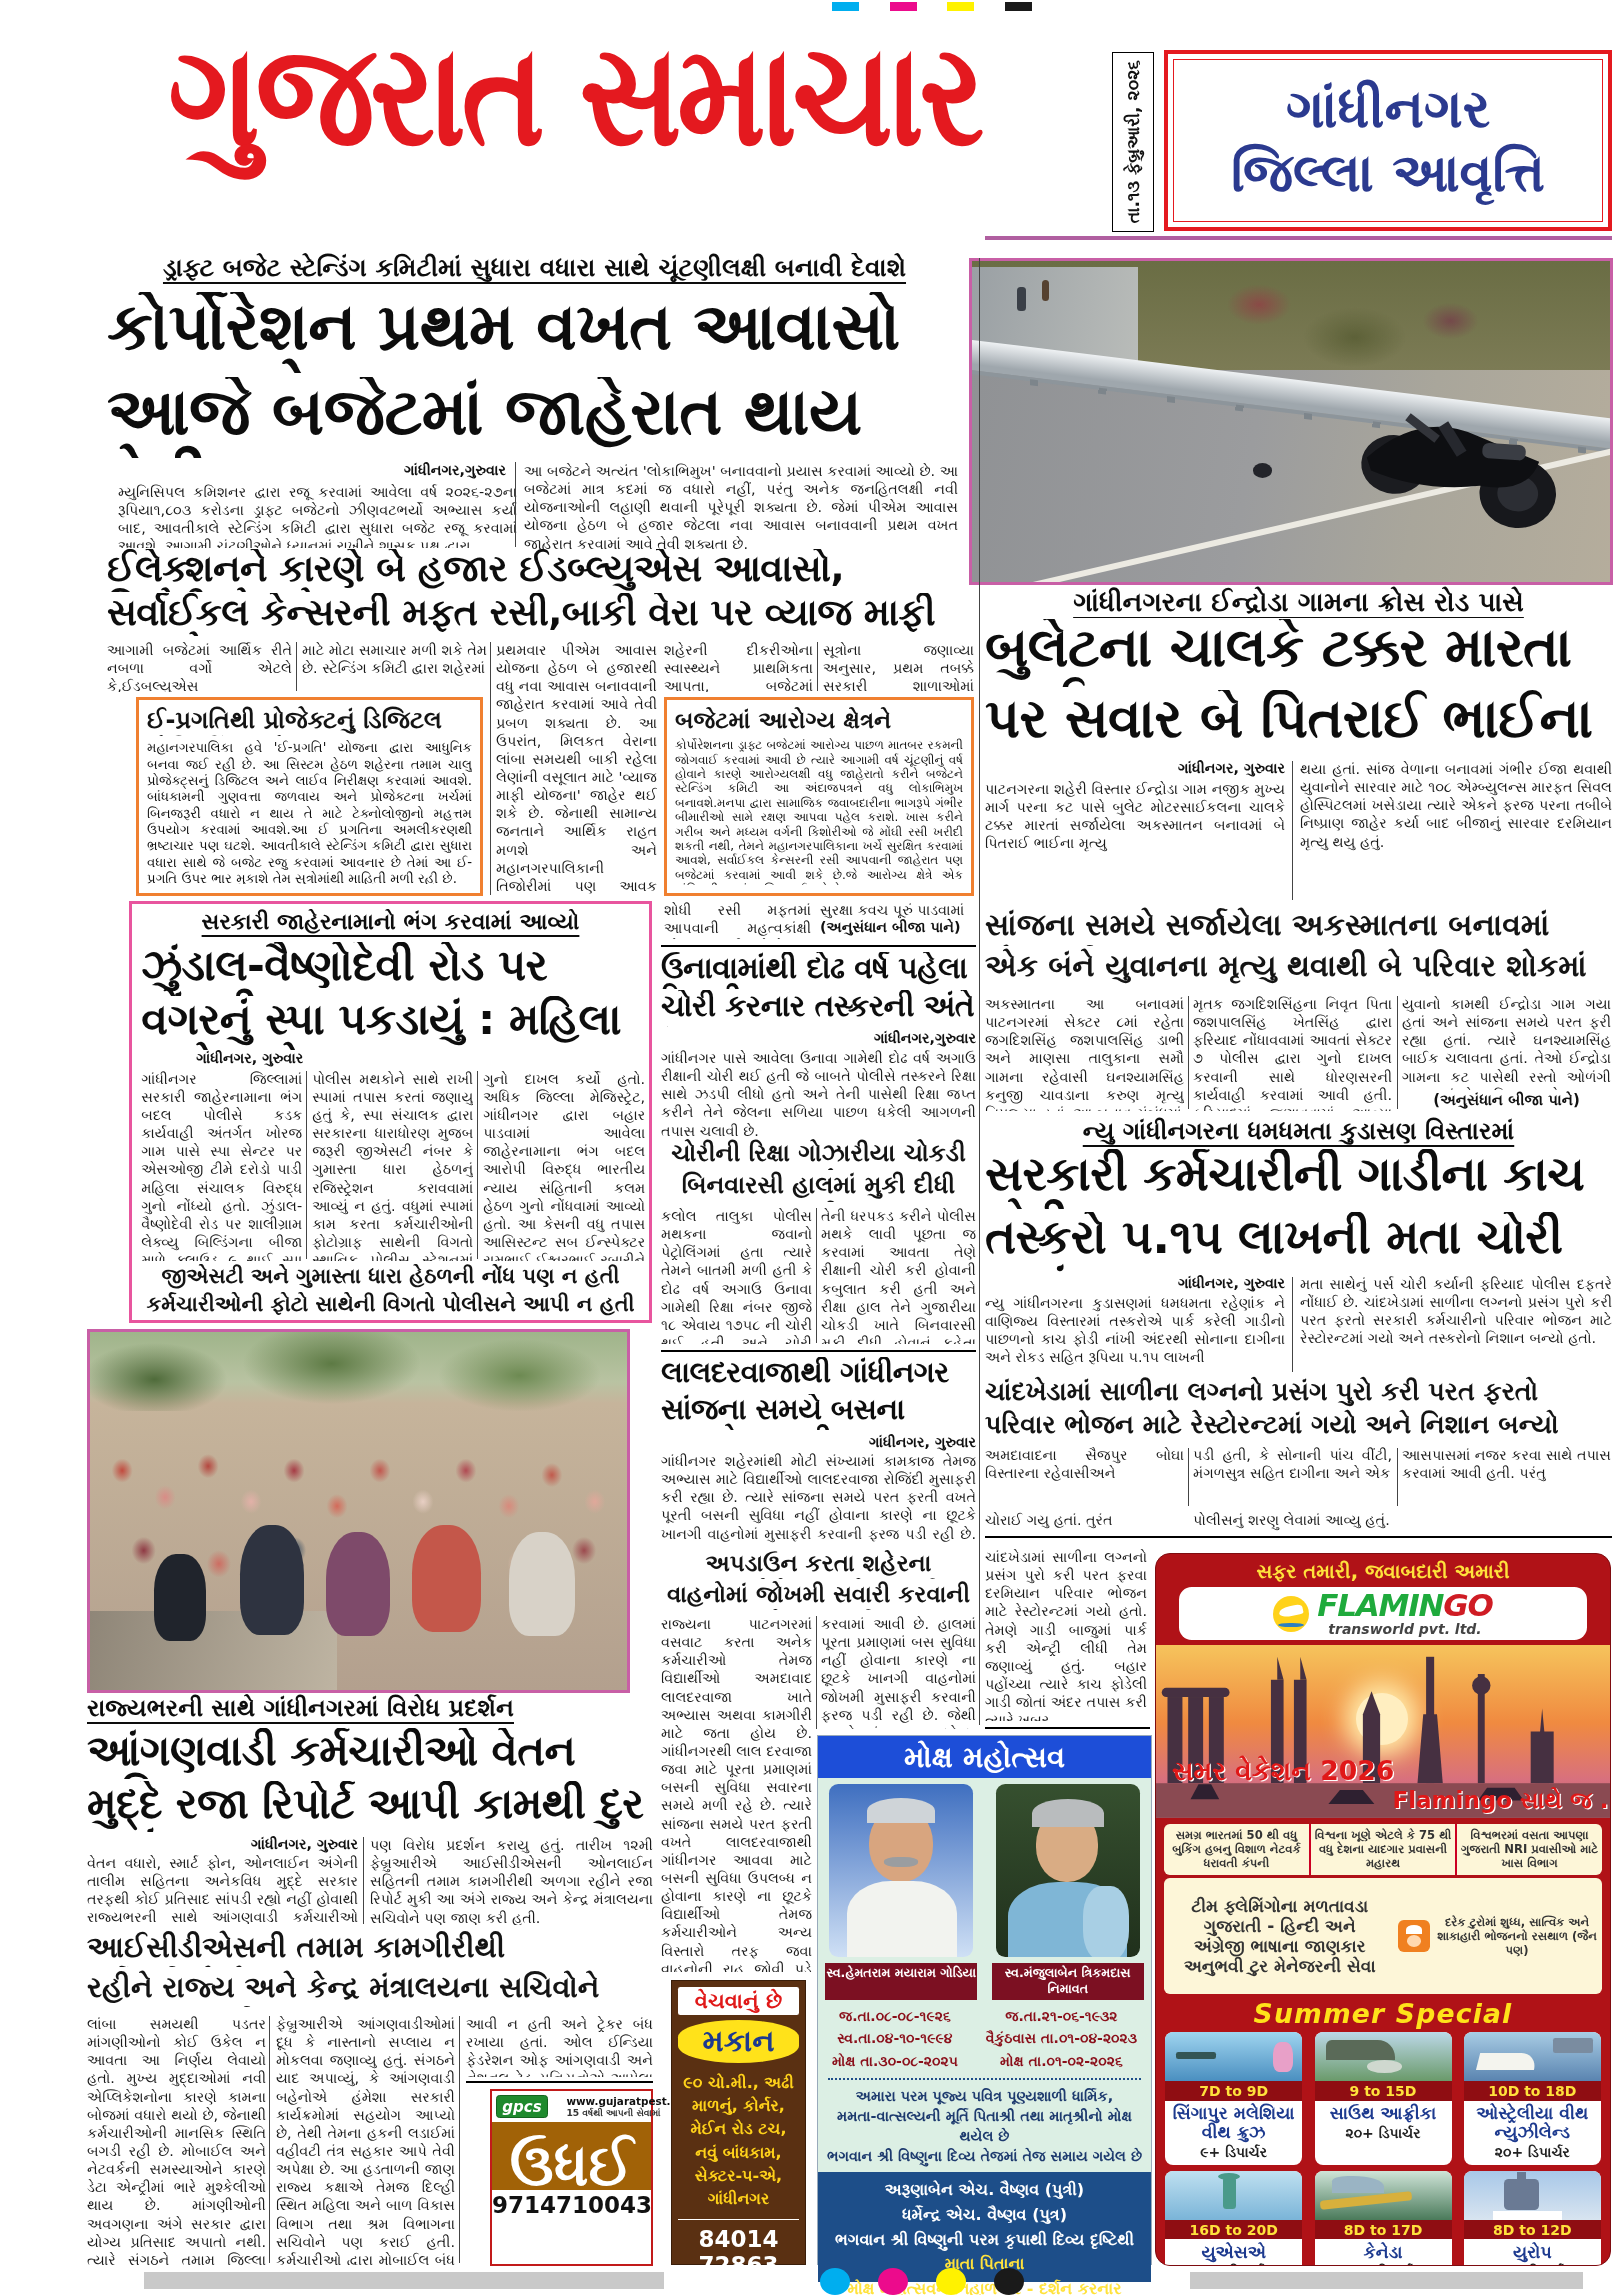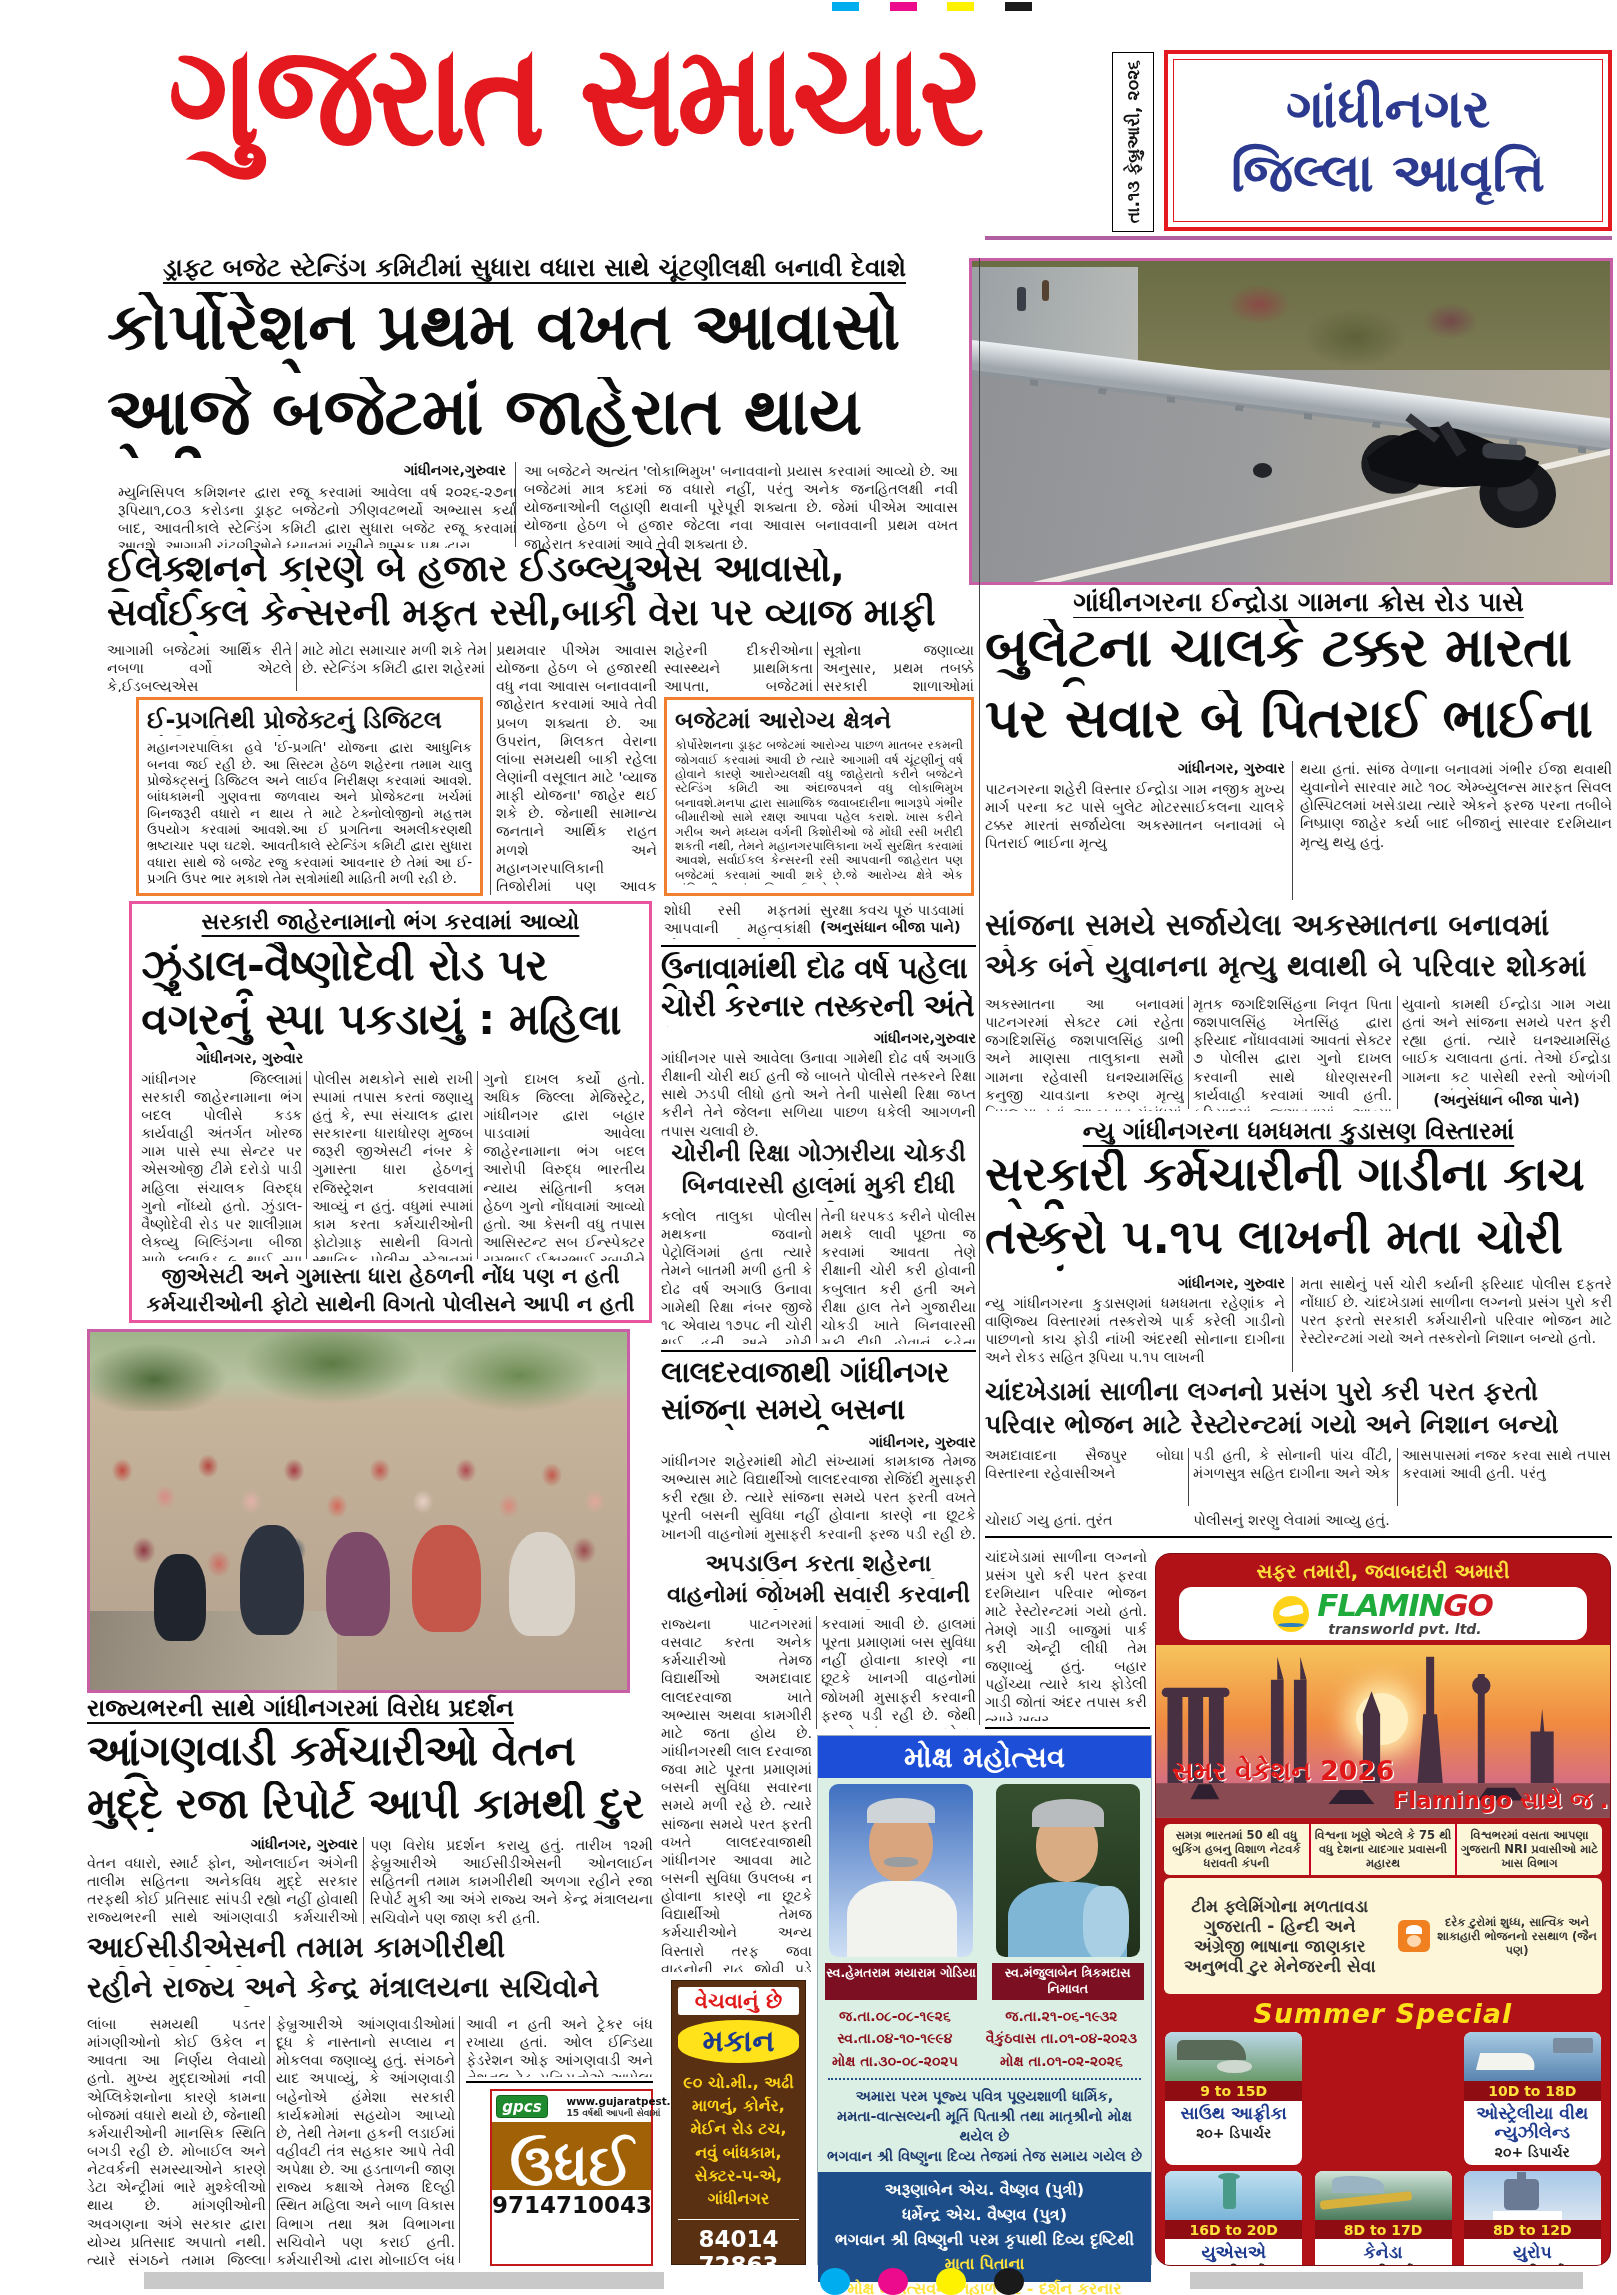"સ્વ.હેમતરામ મયારામ ગોડિયા" div.maroon { text-align: left -> center }
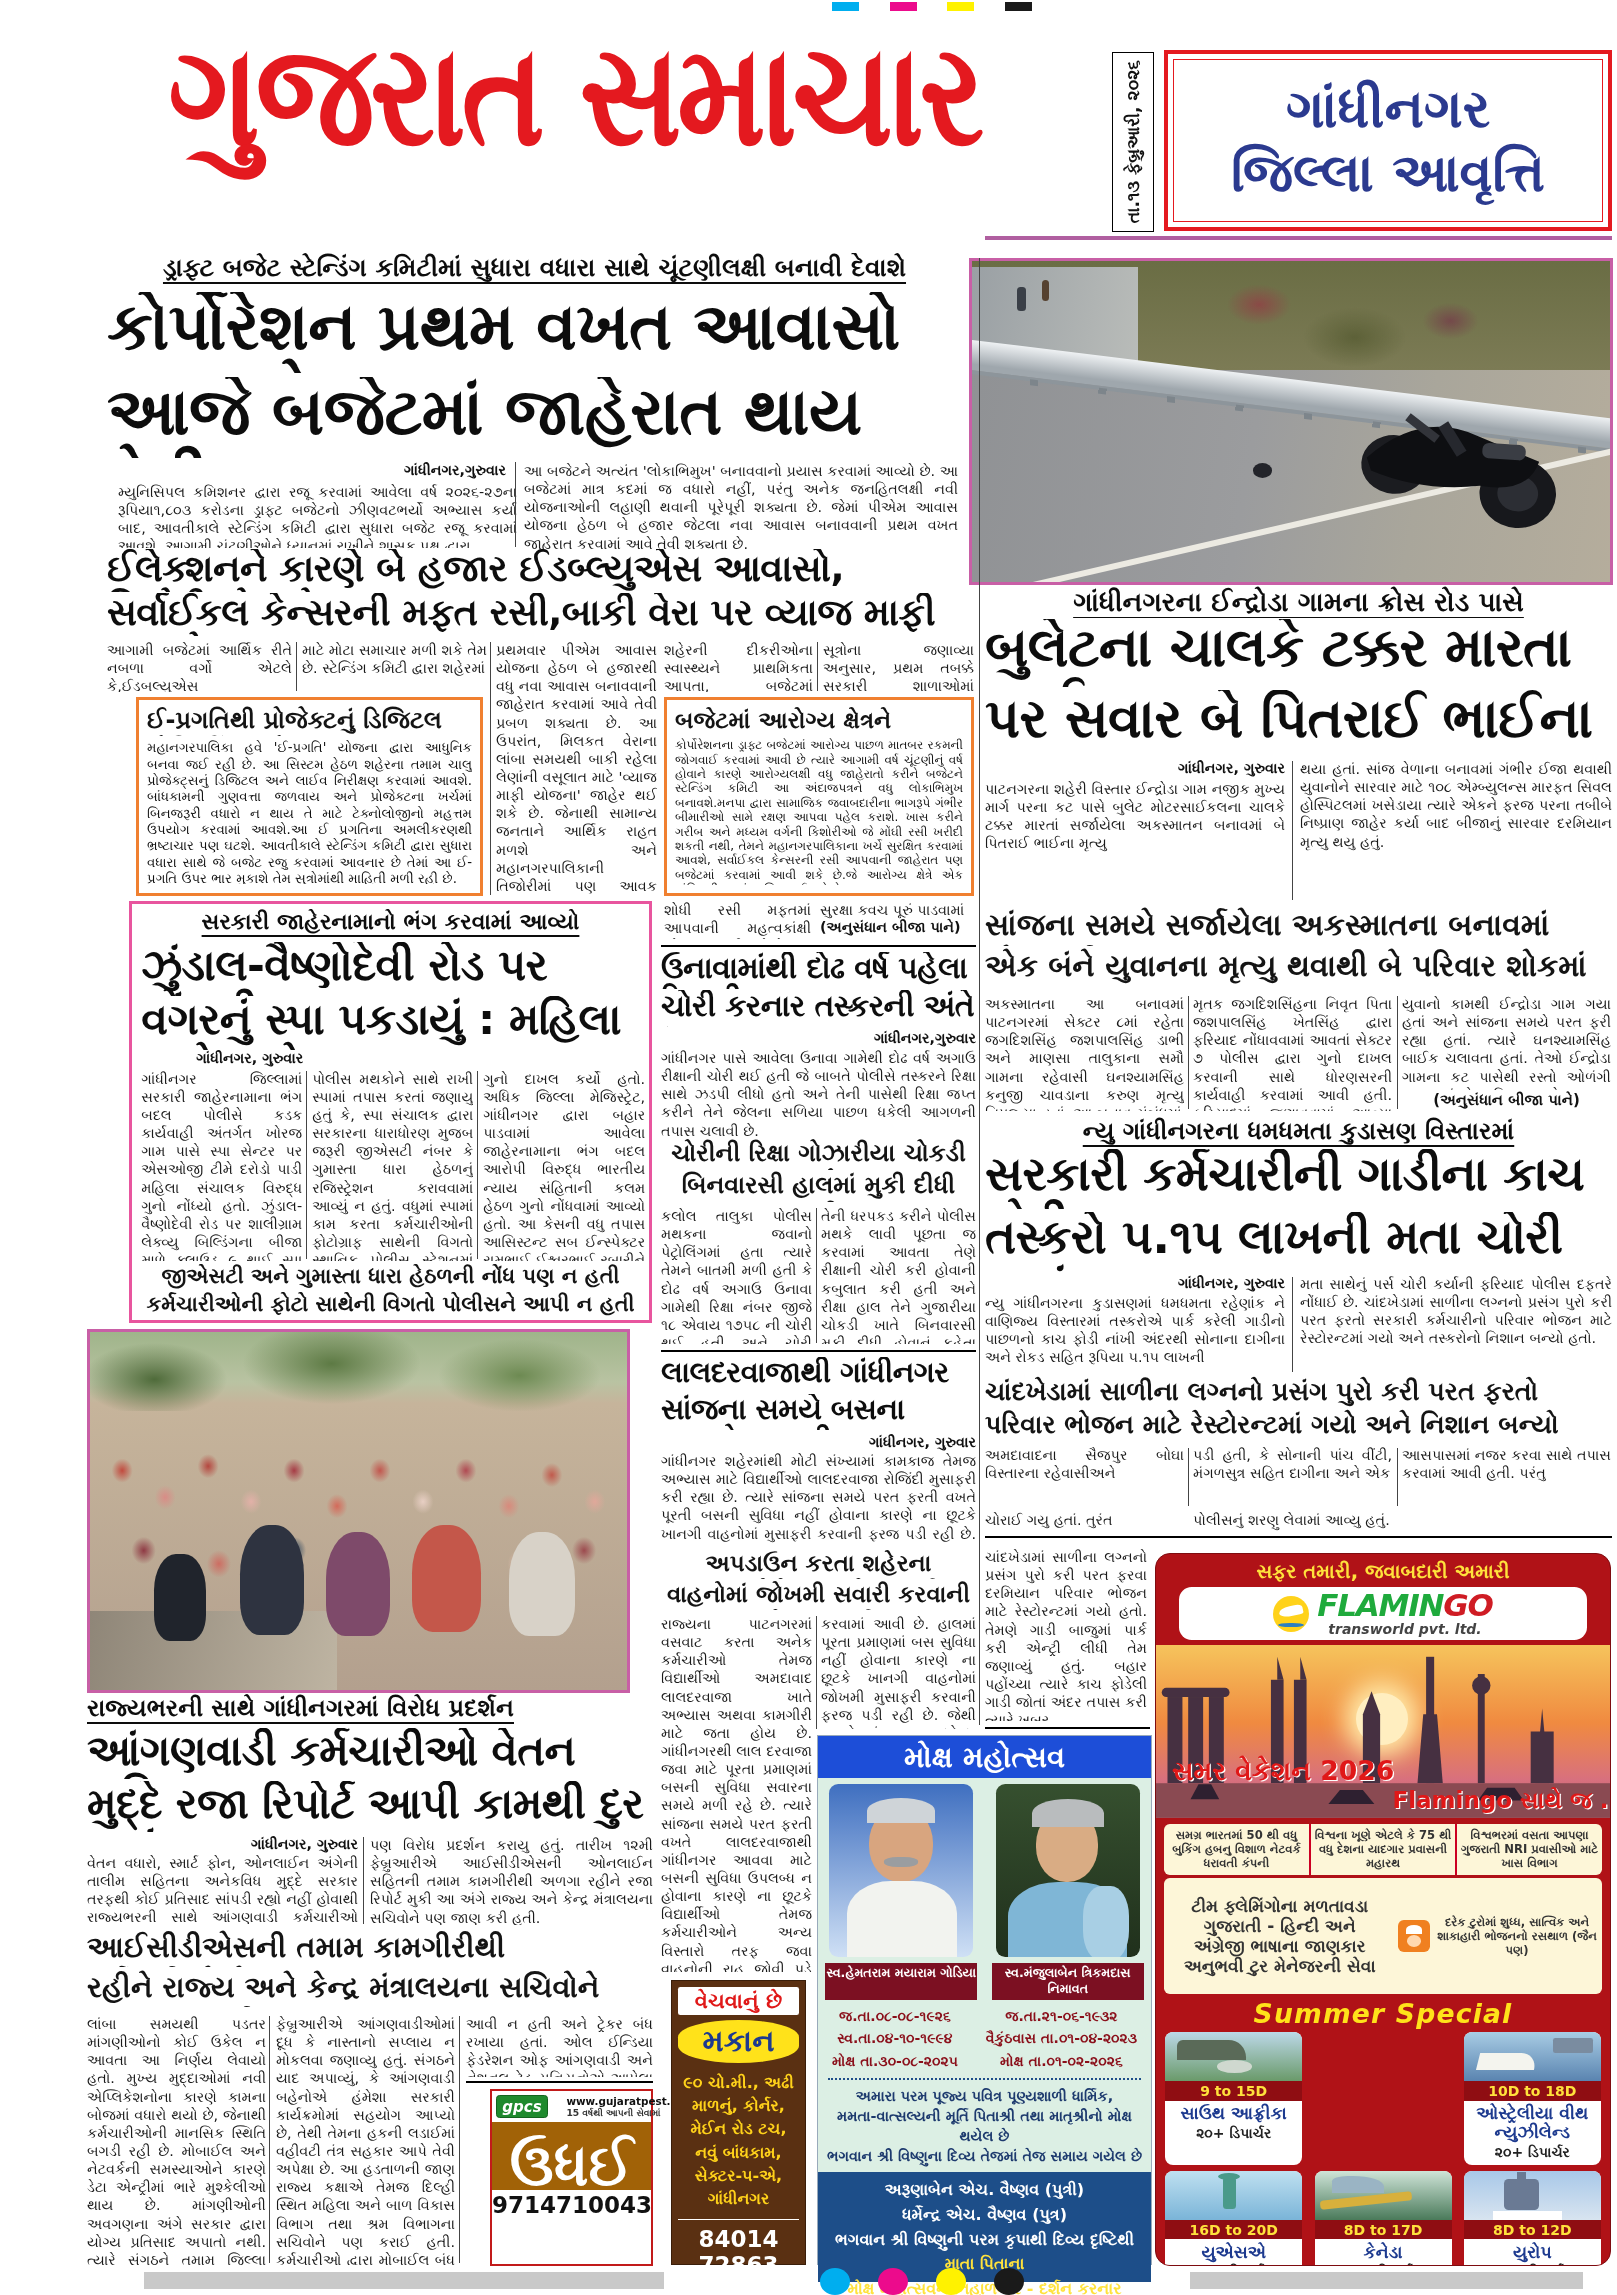"7D to 9D" div.card { html: none -> <div> <div> <div></div> <div></div> </div> <div>7D to 9D</div> <div>સિંગાપુર મલેશિયા વીથ ક્રુઝ</div> <div>૯+ ડિપાર્ચર</div> </div> }
